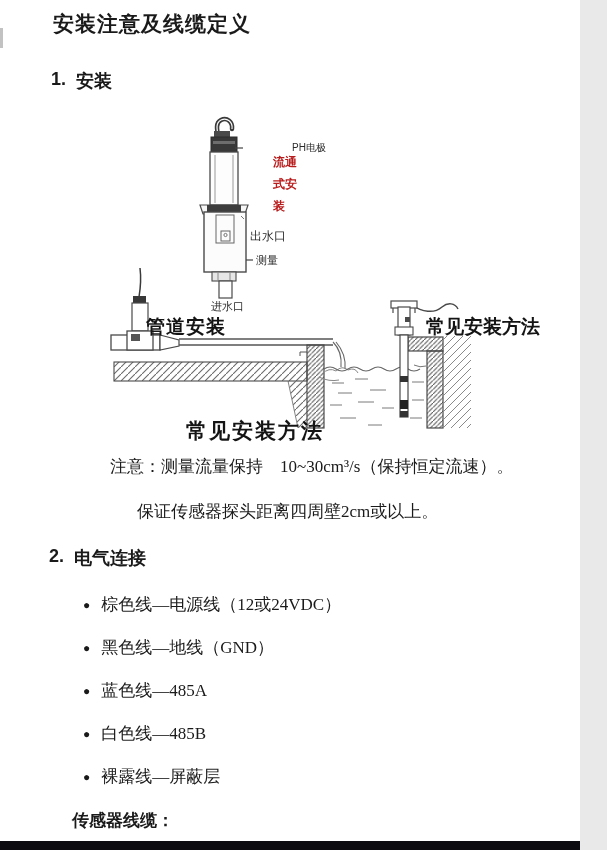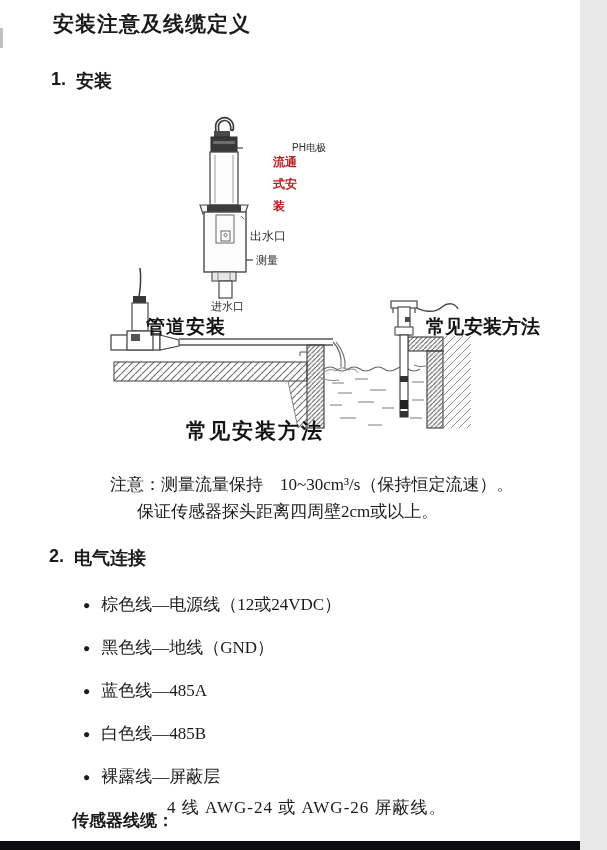"注意：测量流量保持 10~30cm³/s（保持恒定流速）。" div.abs { top: 453px -> 435px }
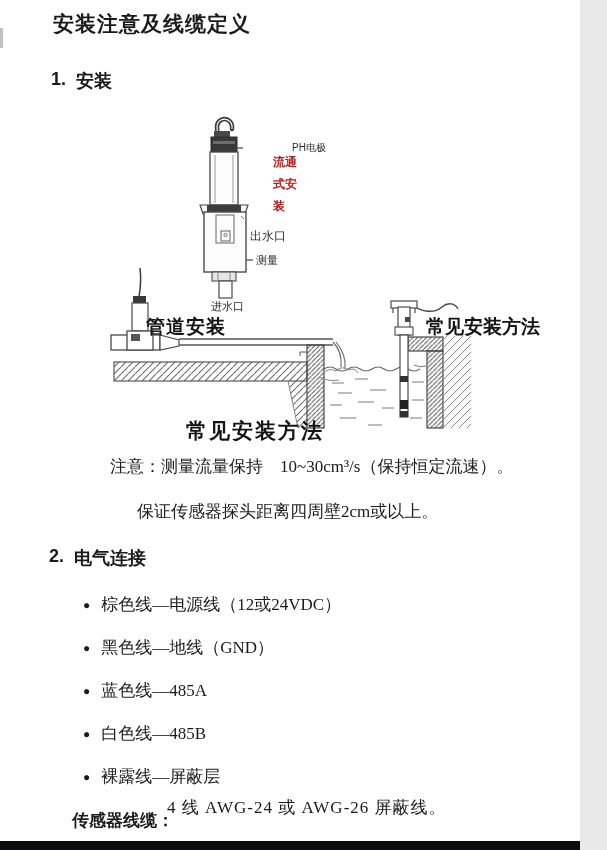"4 线 AWG-24 或 AWG-26" div.abs { html: <div>4 线 AWG-24 或 AWG-26 屏蔽线。</div> -> none }
